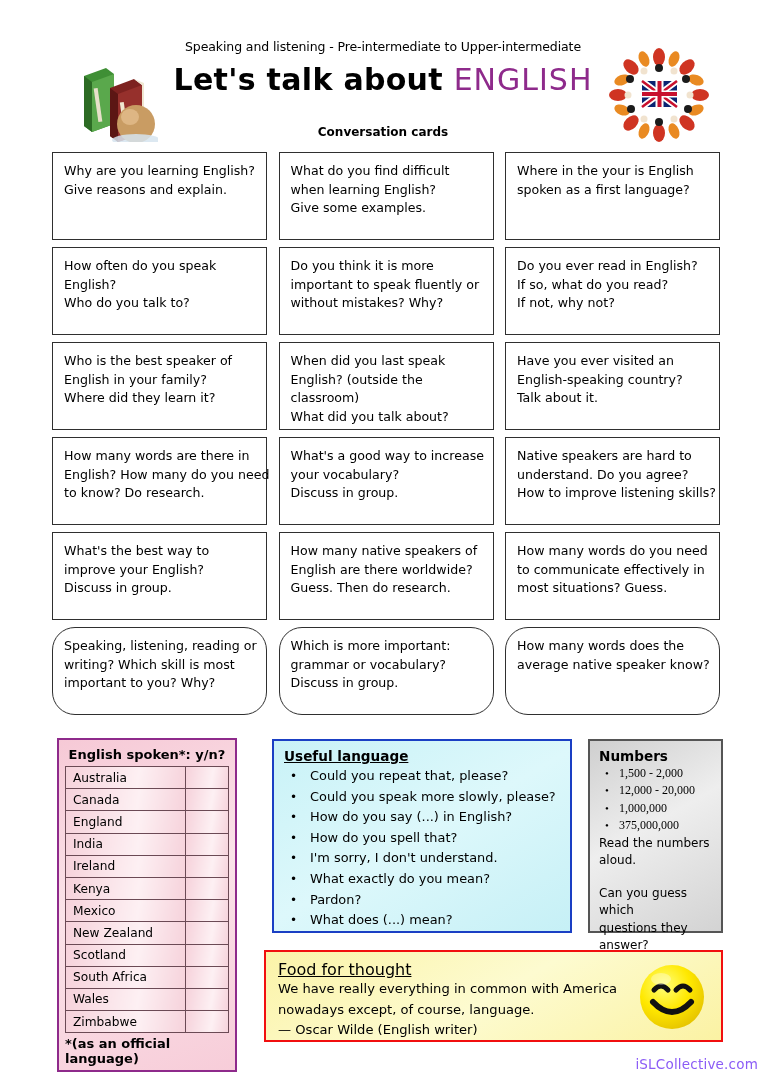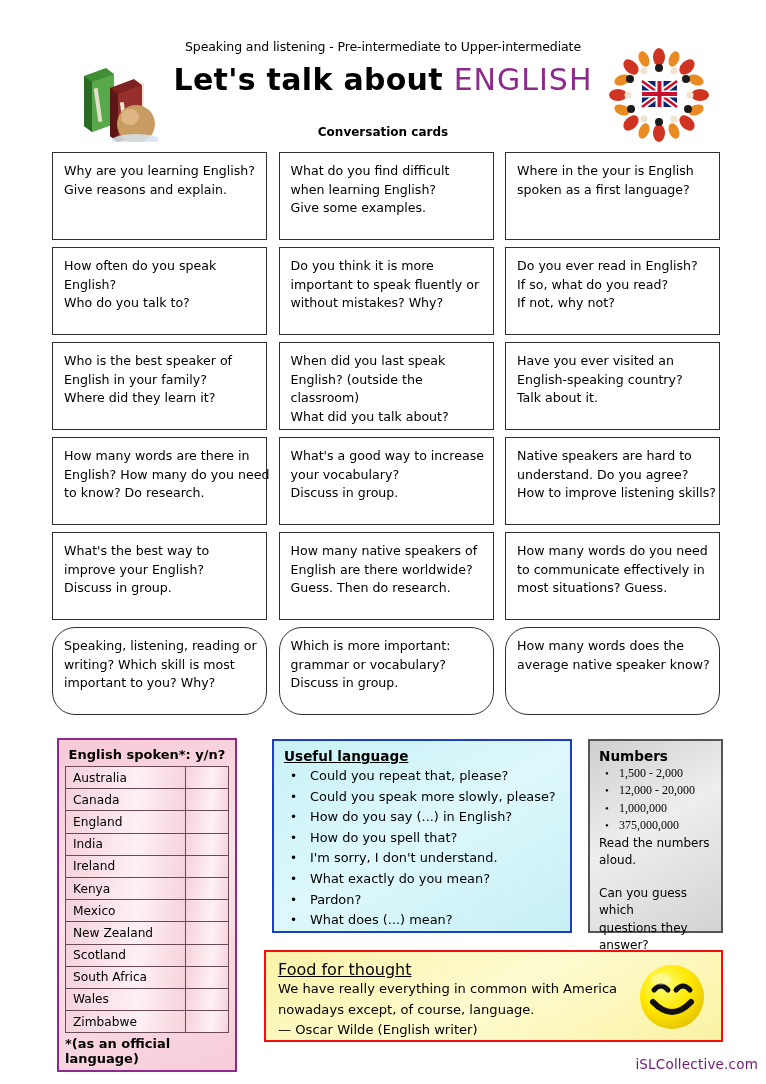"iSLCollective.com" .footer { color: #701a75 -> #8b5cf6 }
